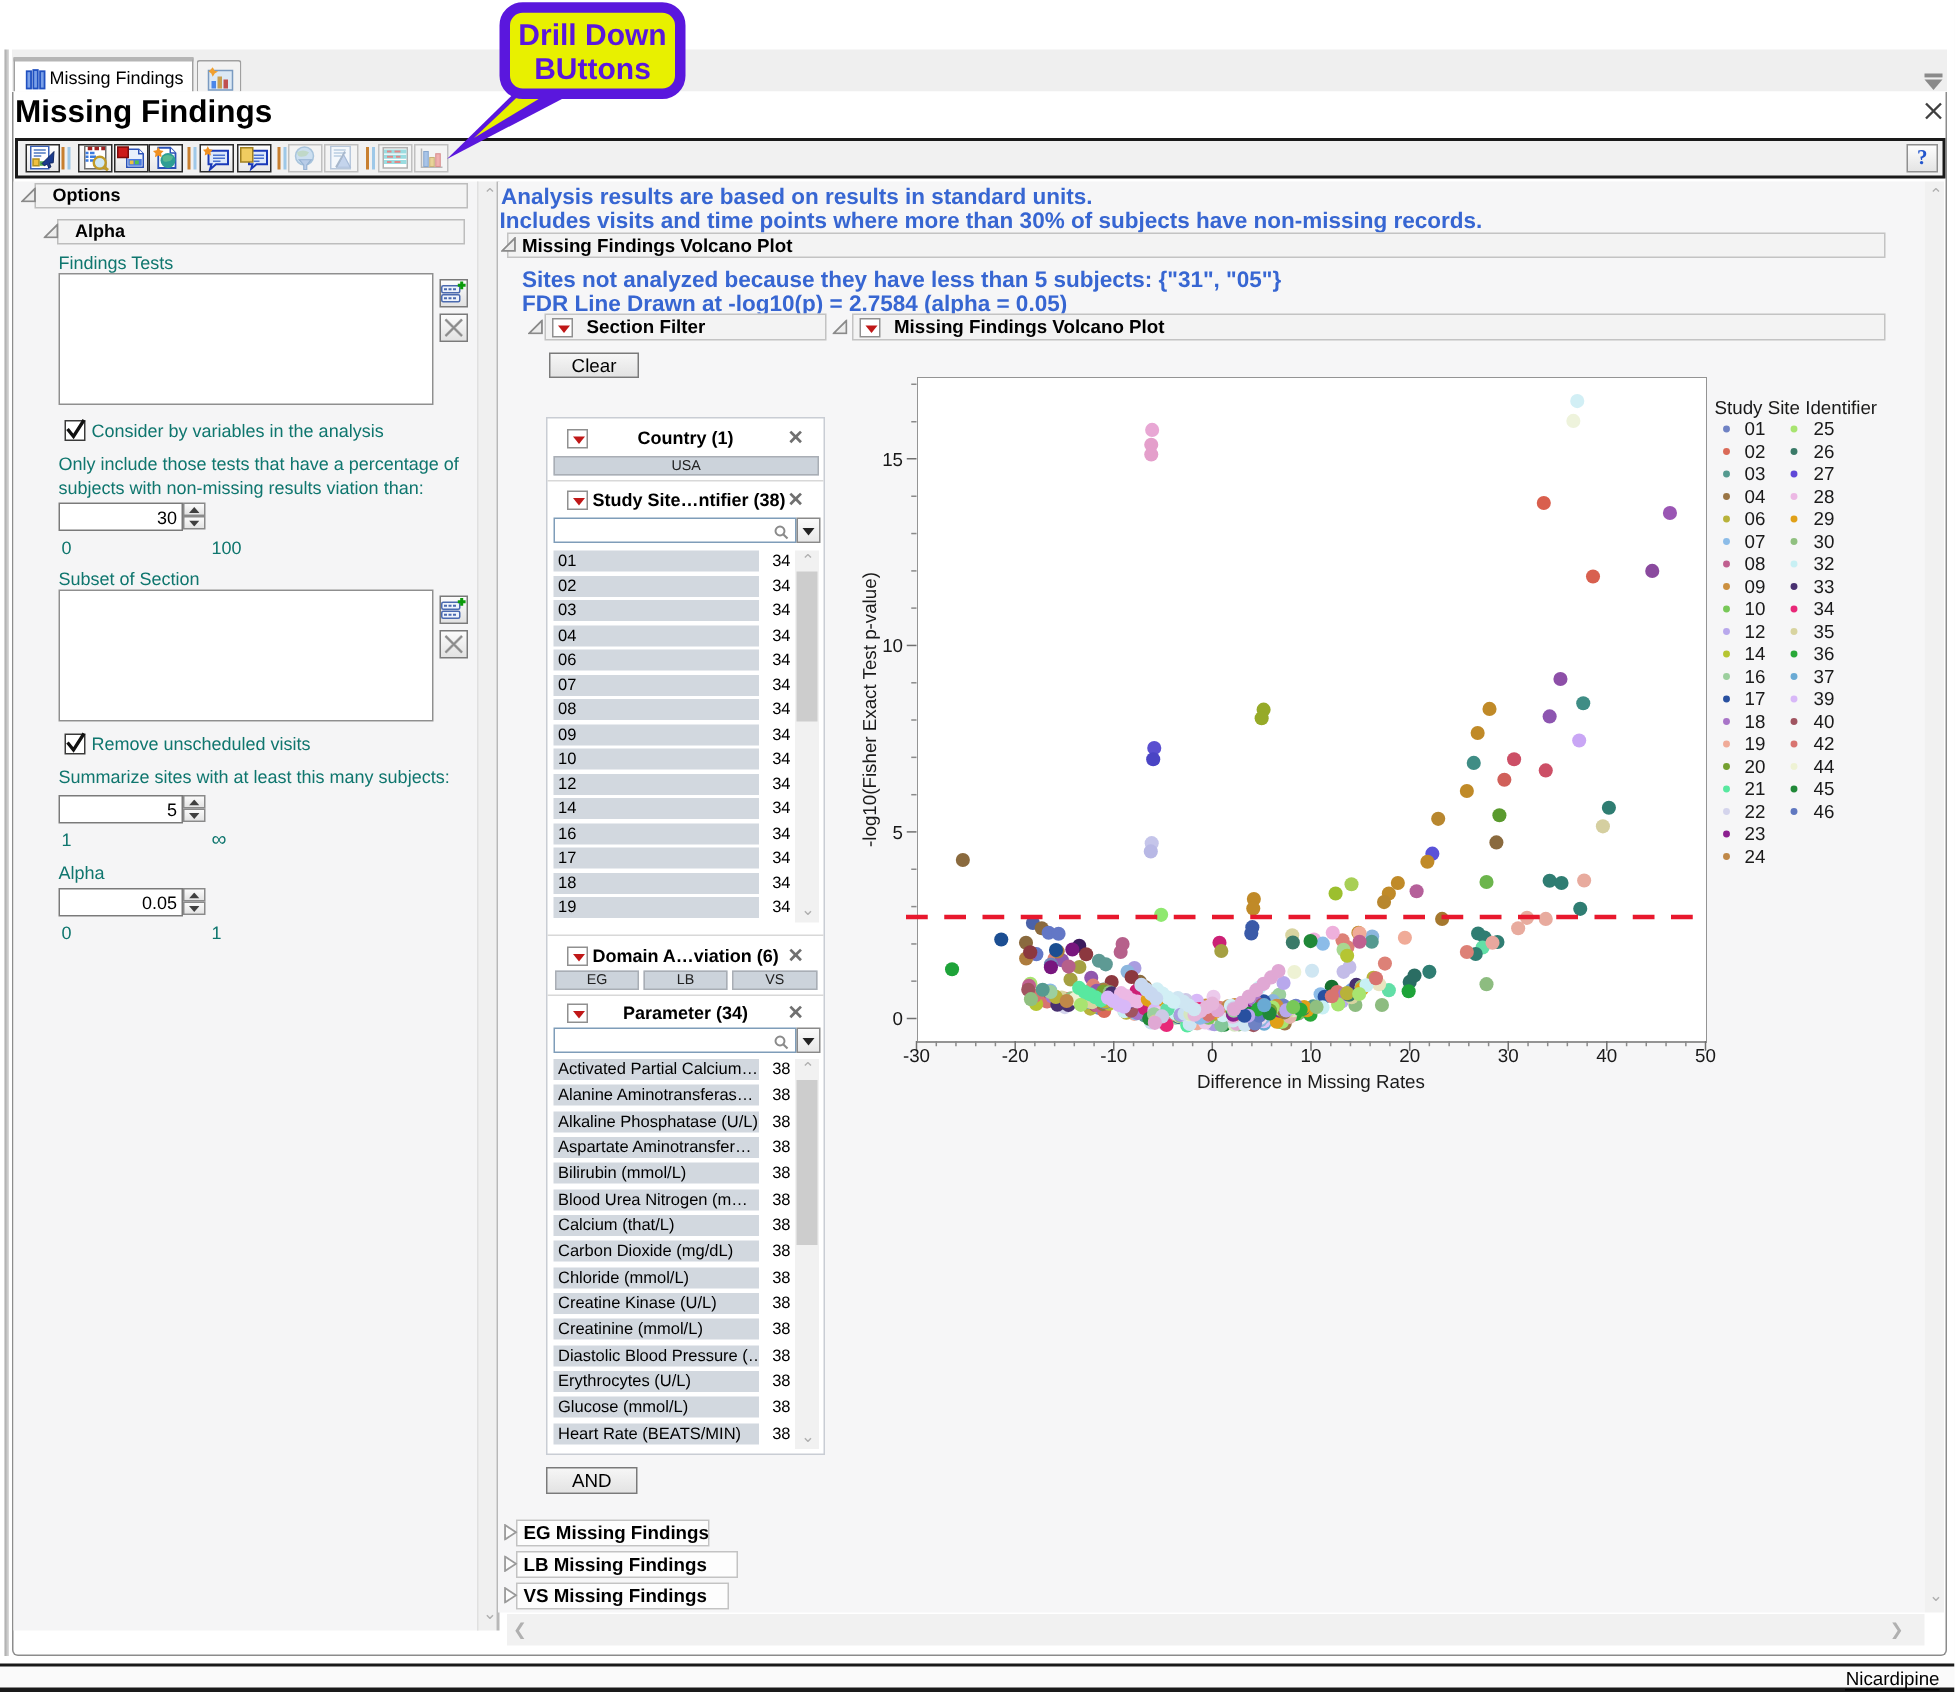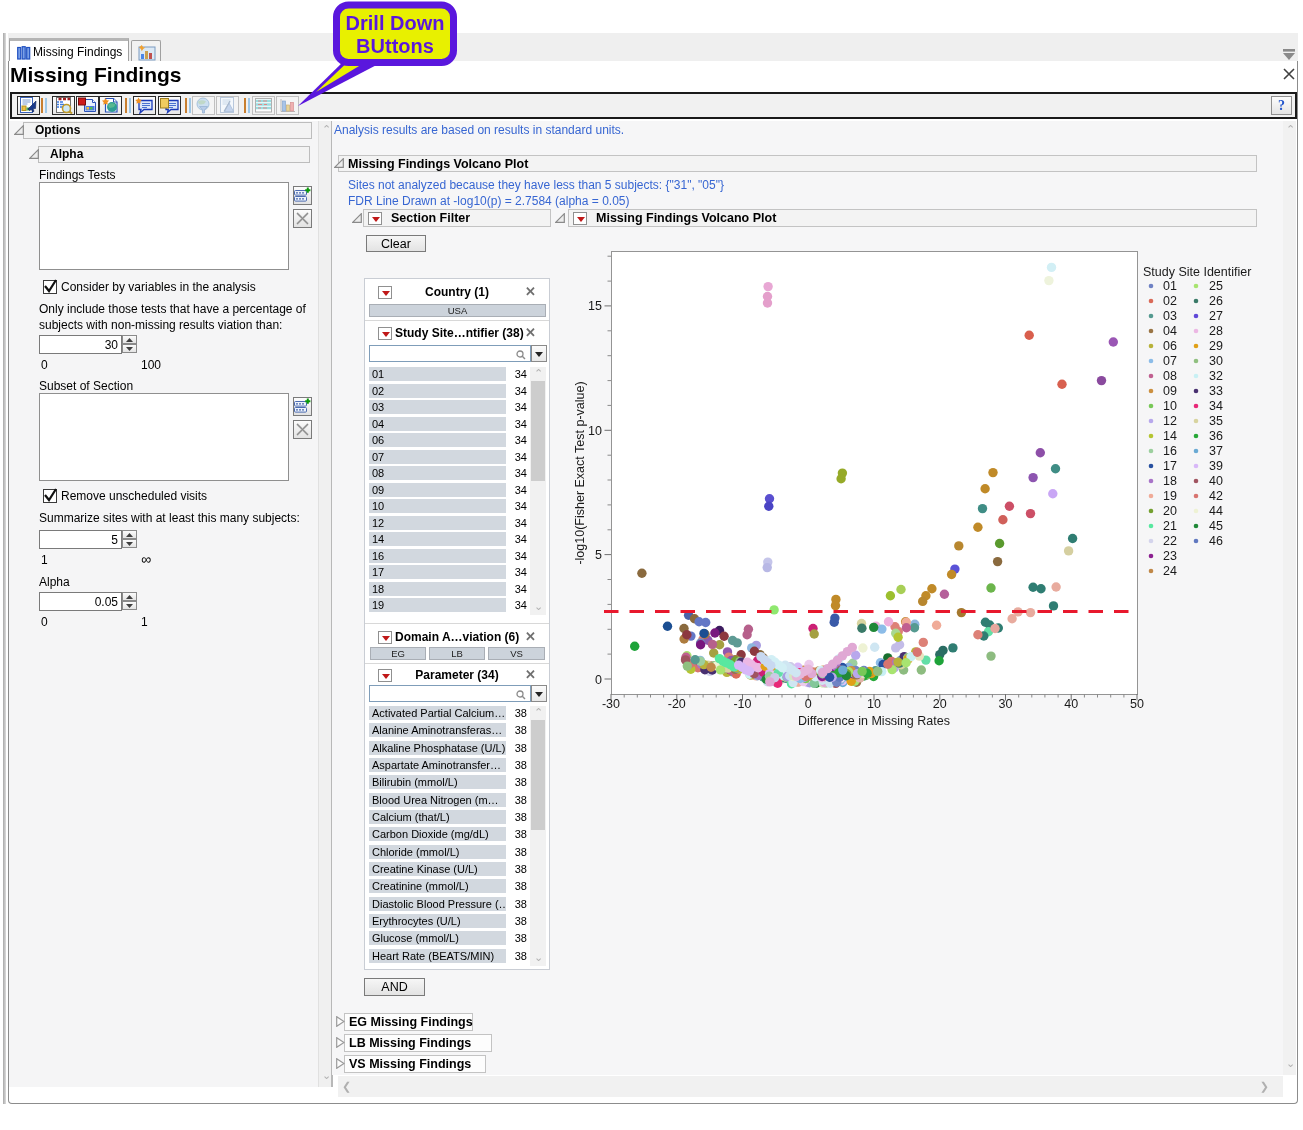"Analysis results are based on" .bluetxt { font-size: 12px -> 15px; font-weight: none -> bold }
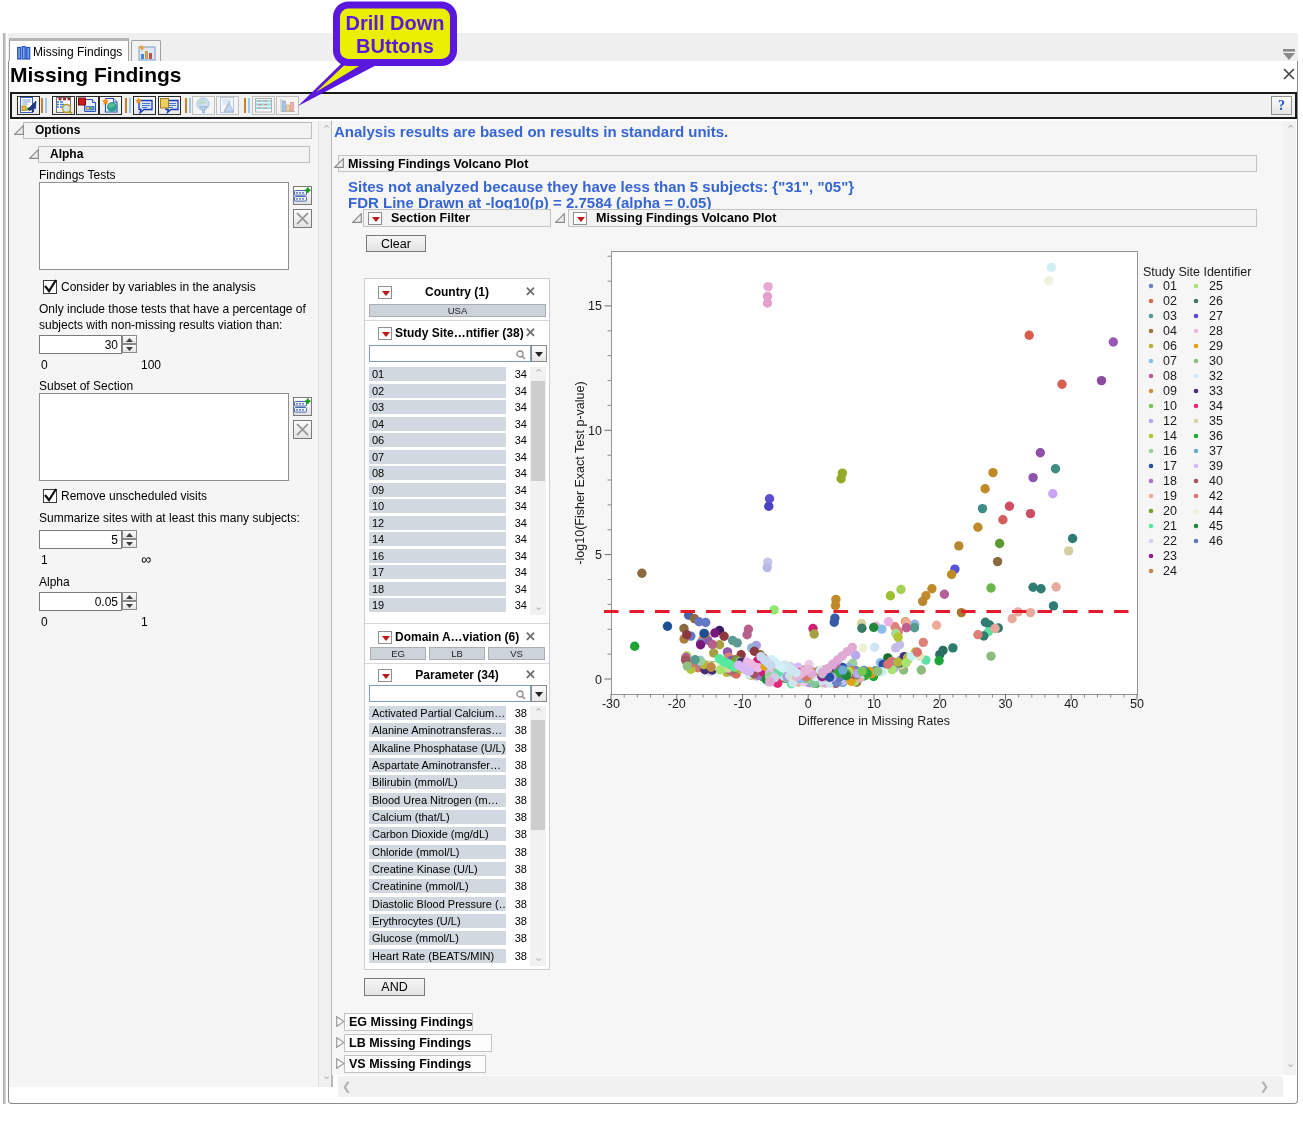"Includes visits and time points" div.bluetxt { html: none -> <div>Includes visits and time points where more than 30% of subjects have non-missing records.</div> }
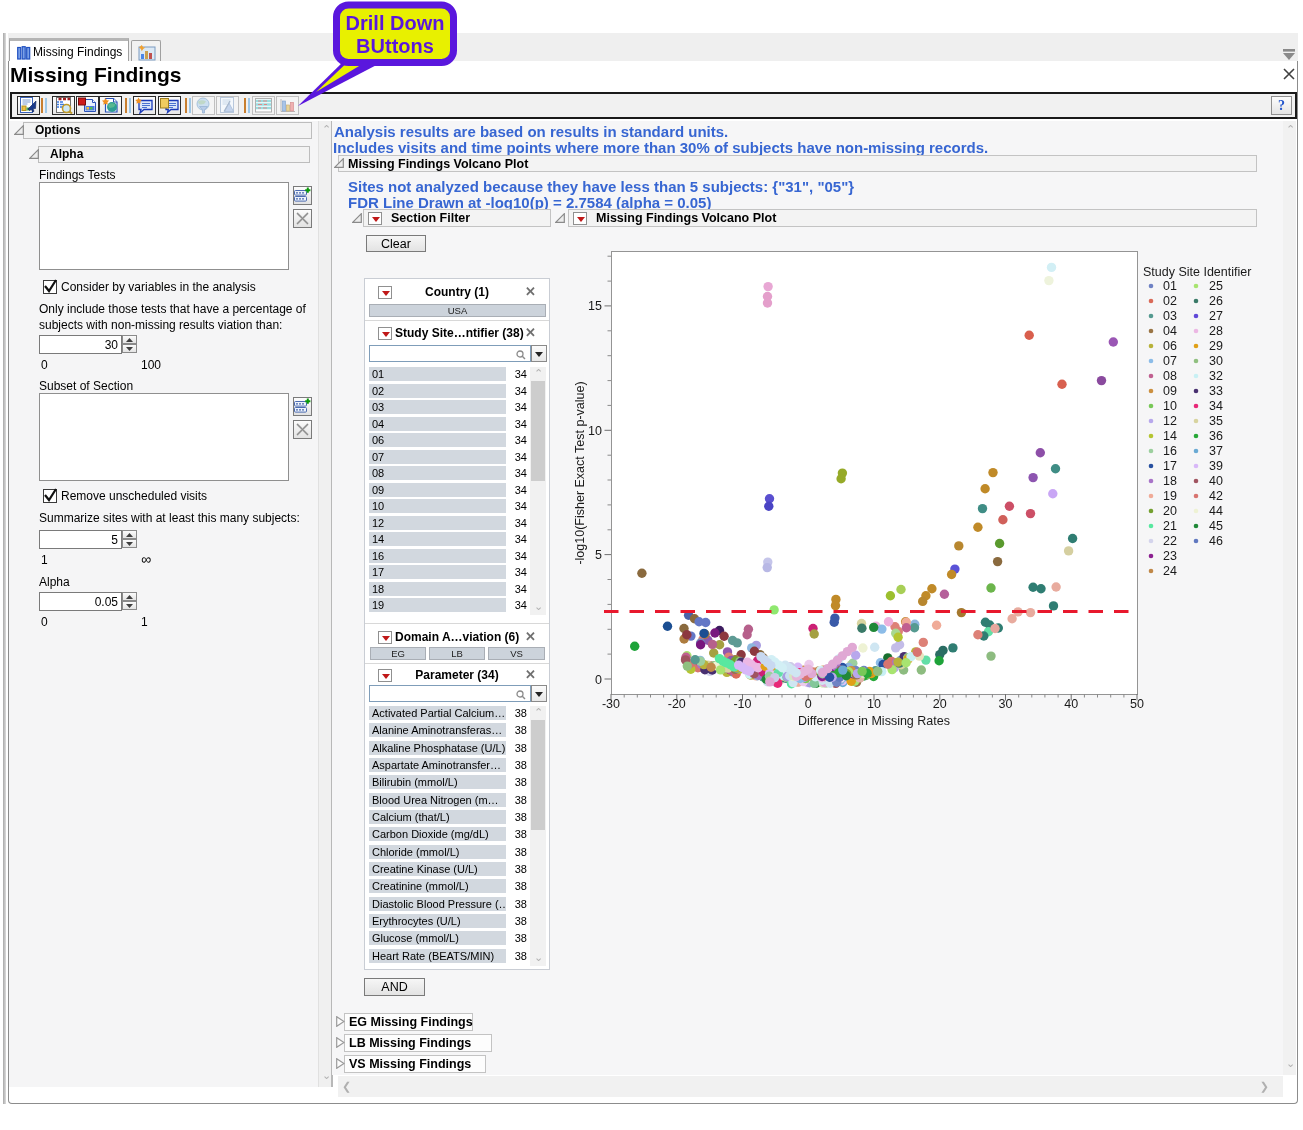"Findings Tests" .lbl { color: #000000 -> #0f766e }
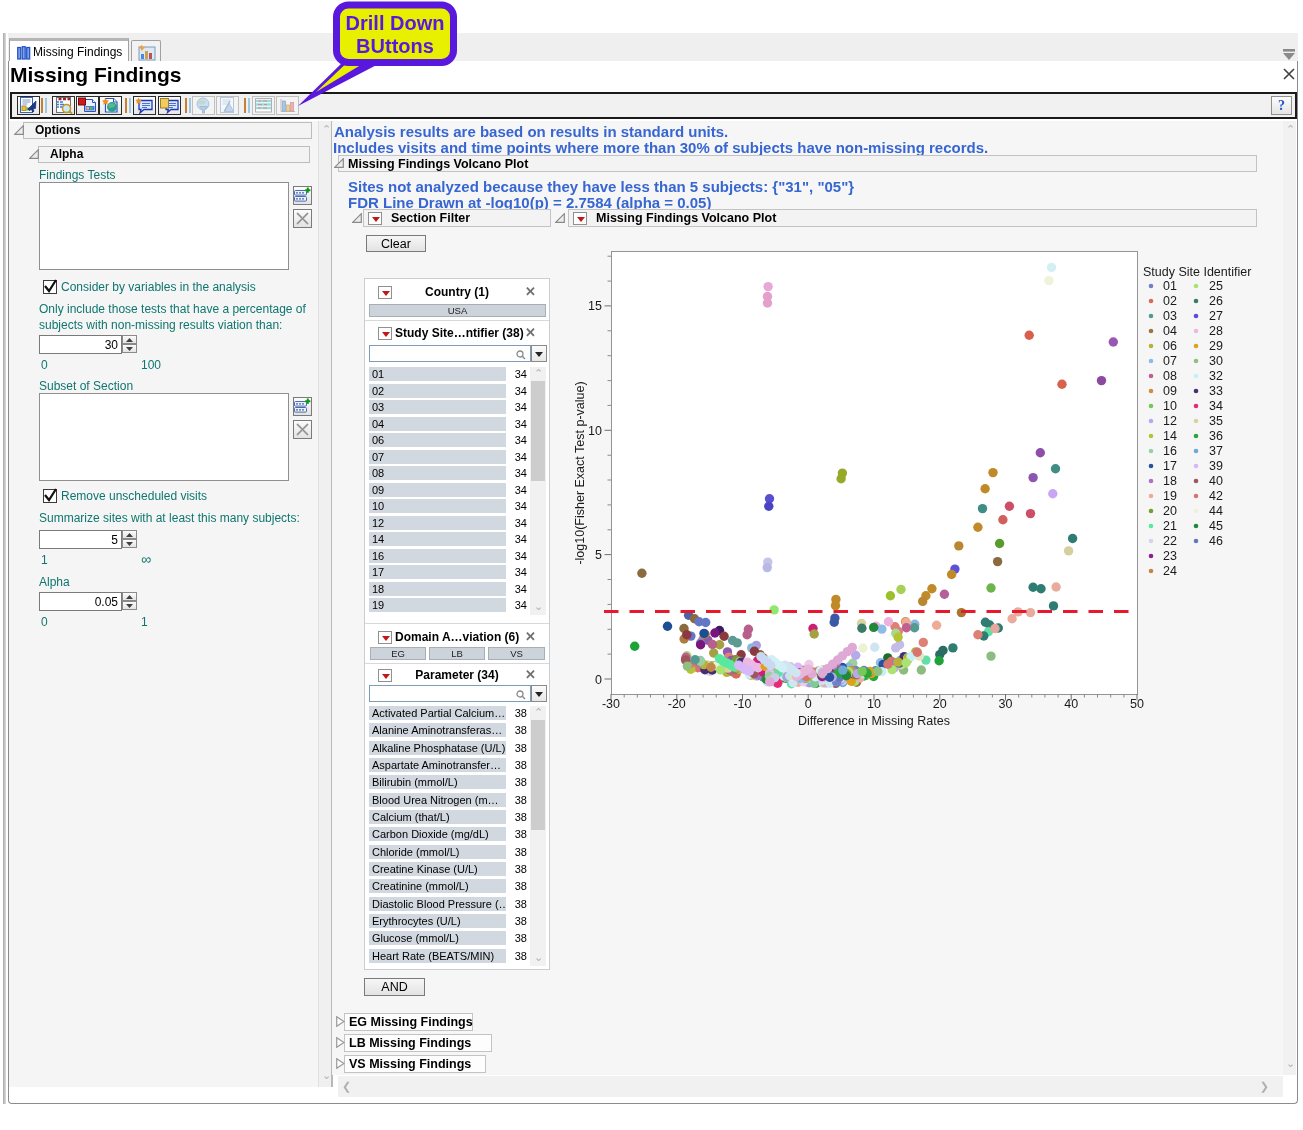"Nicardipine" div.abs { html: none -> <div> <span>Nicardipine</span> </div> }
